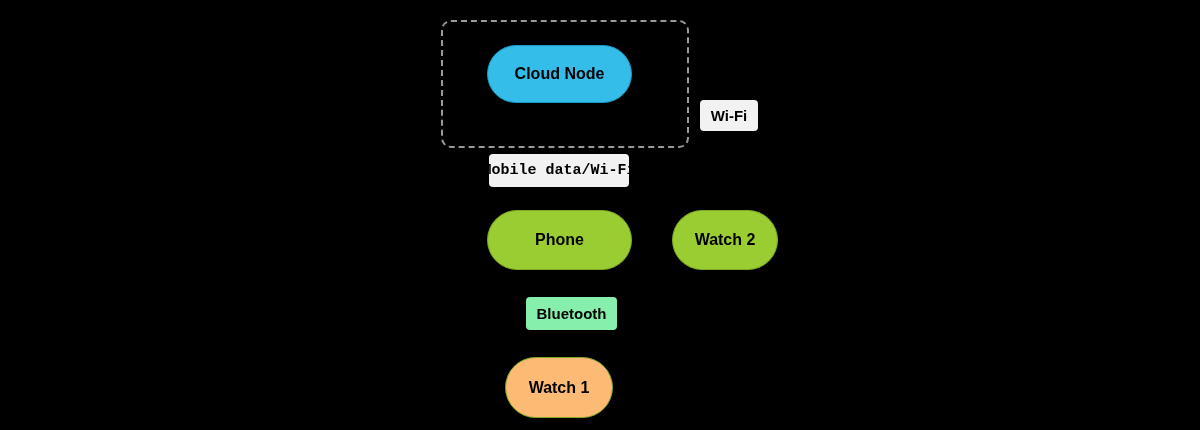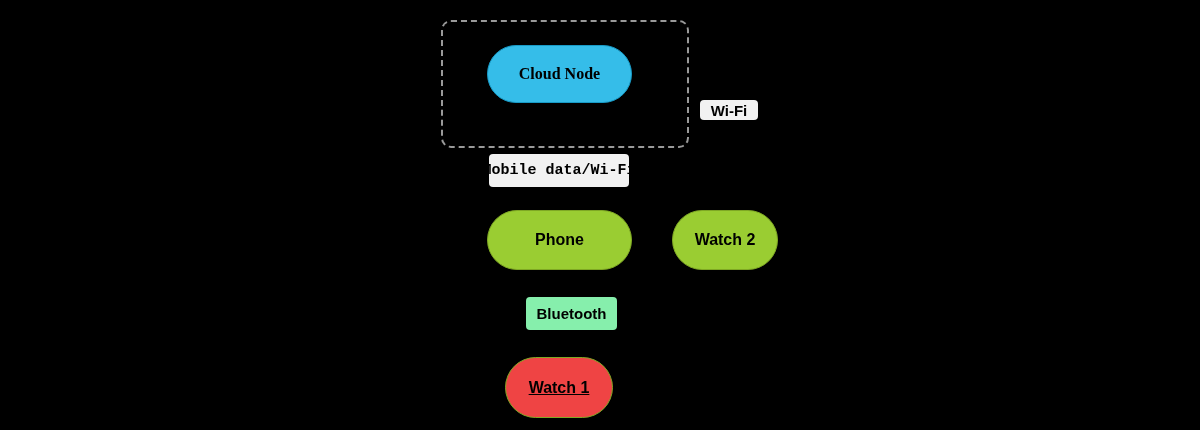"Cloud Node" div.node { font-family: Liberation Serif, serif -> none }
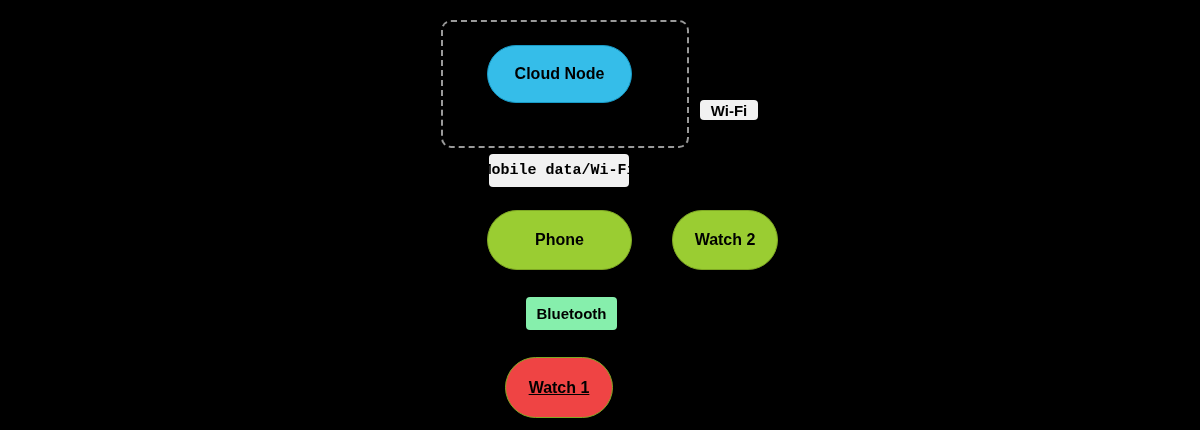"Wi-Fi" .pos-wifi { height: 20px -> 31px }
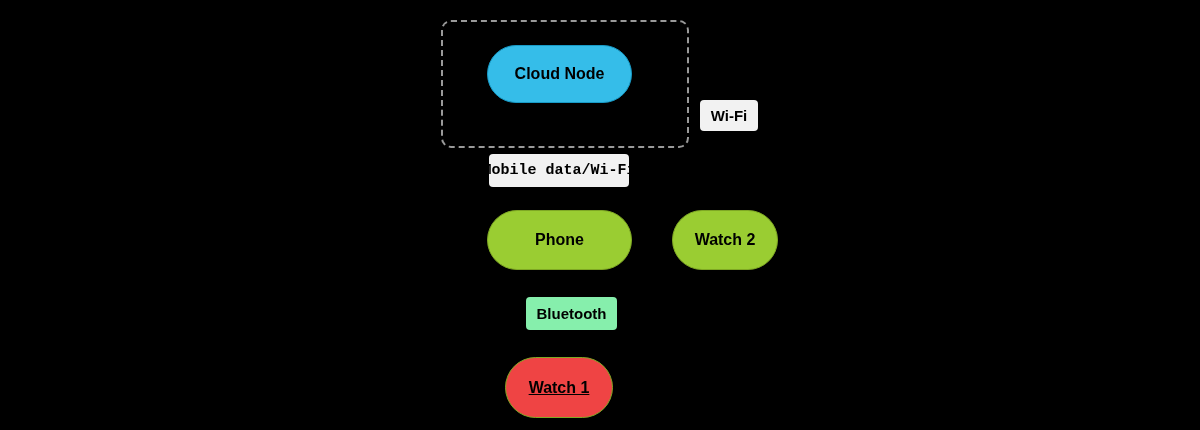"Watch 1" div.node { background-color: #ef4444 -> #fdba74; text-decoration: underline -> none }
